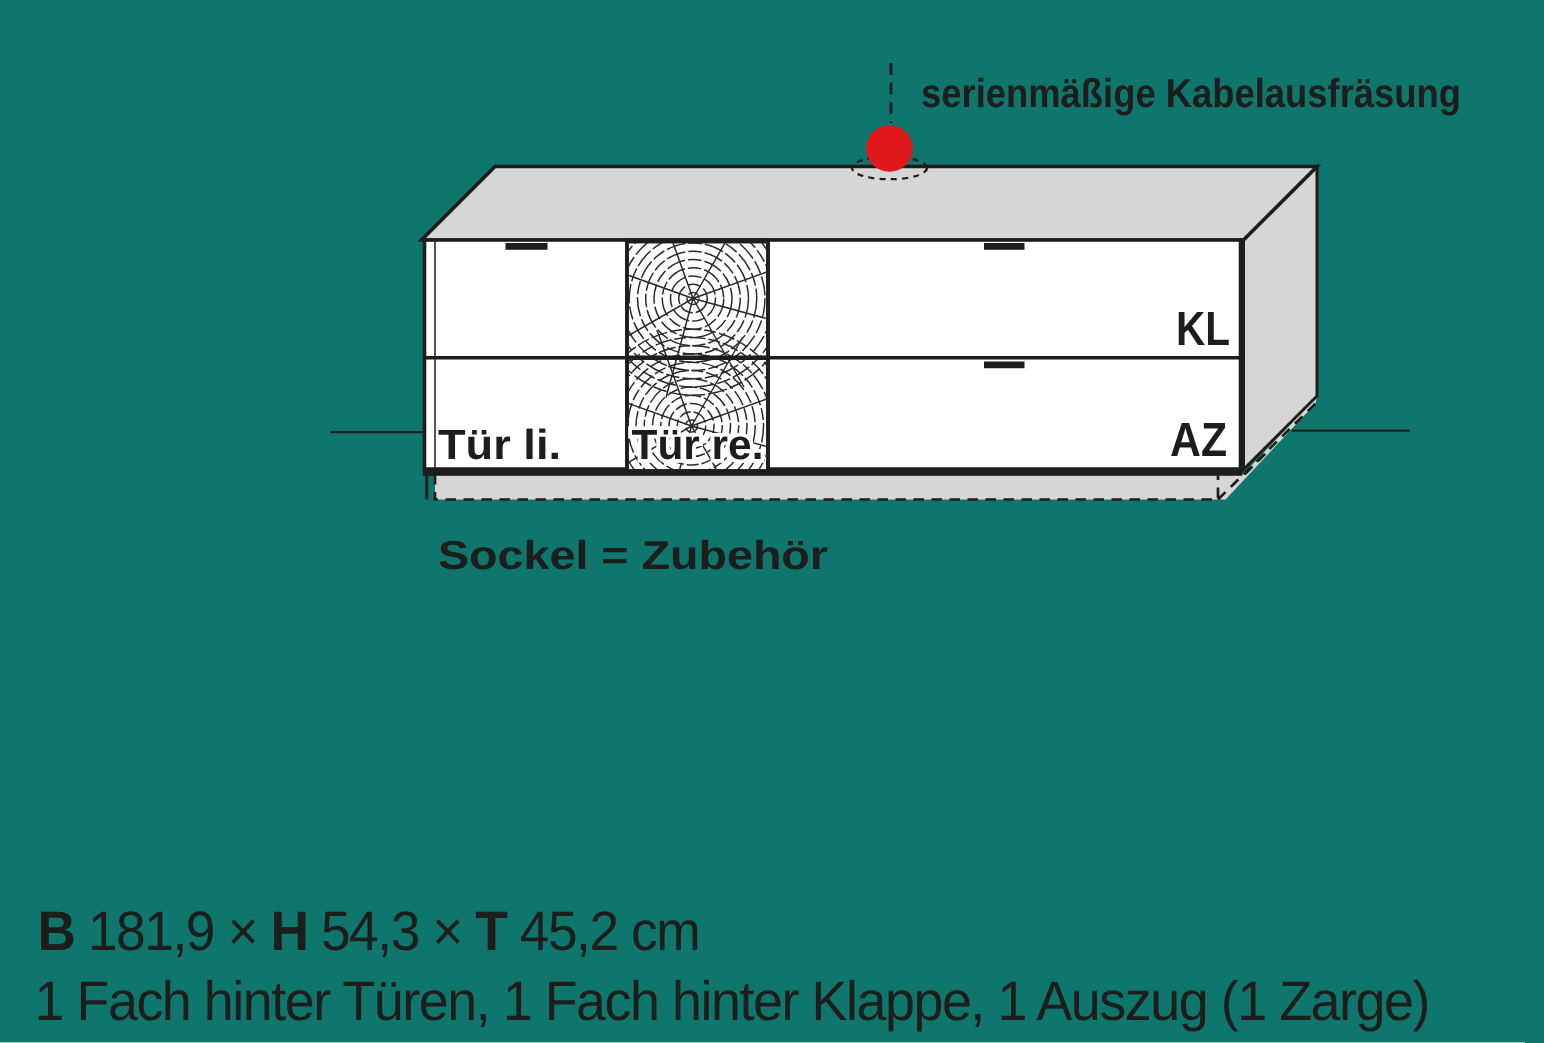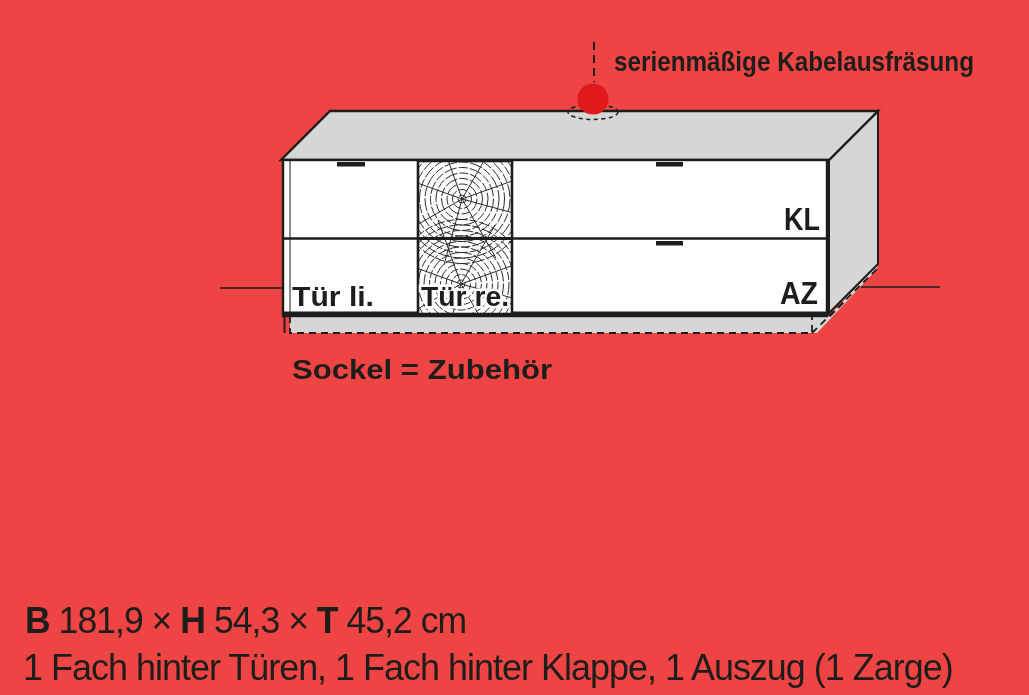"serienmäßige Kabelausfräsung" .stage { background: #ef4444 -> #0f766e }
